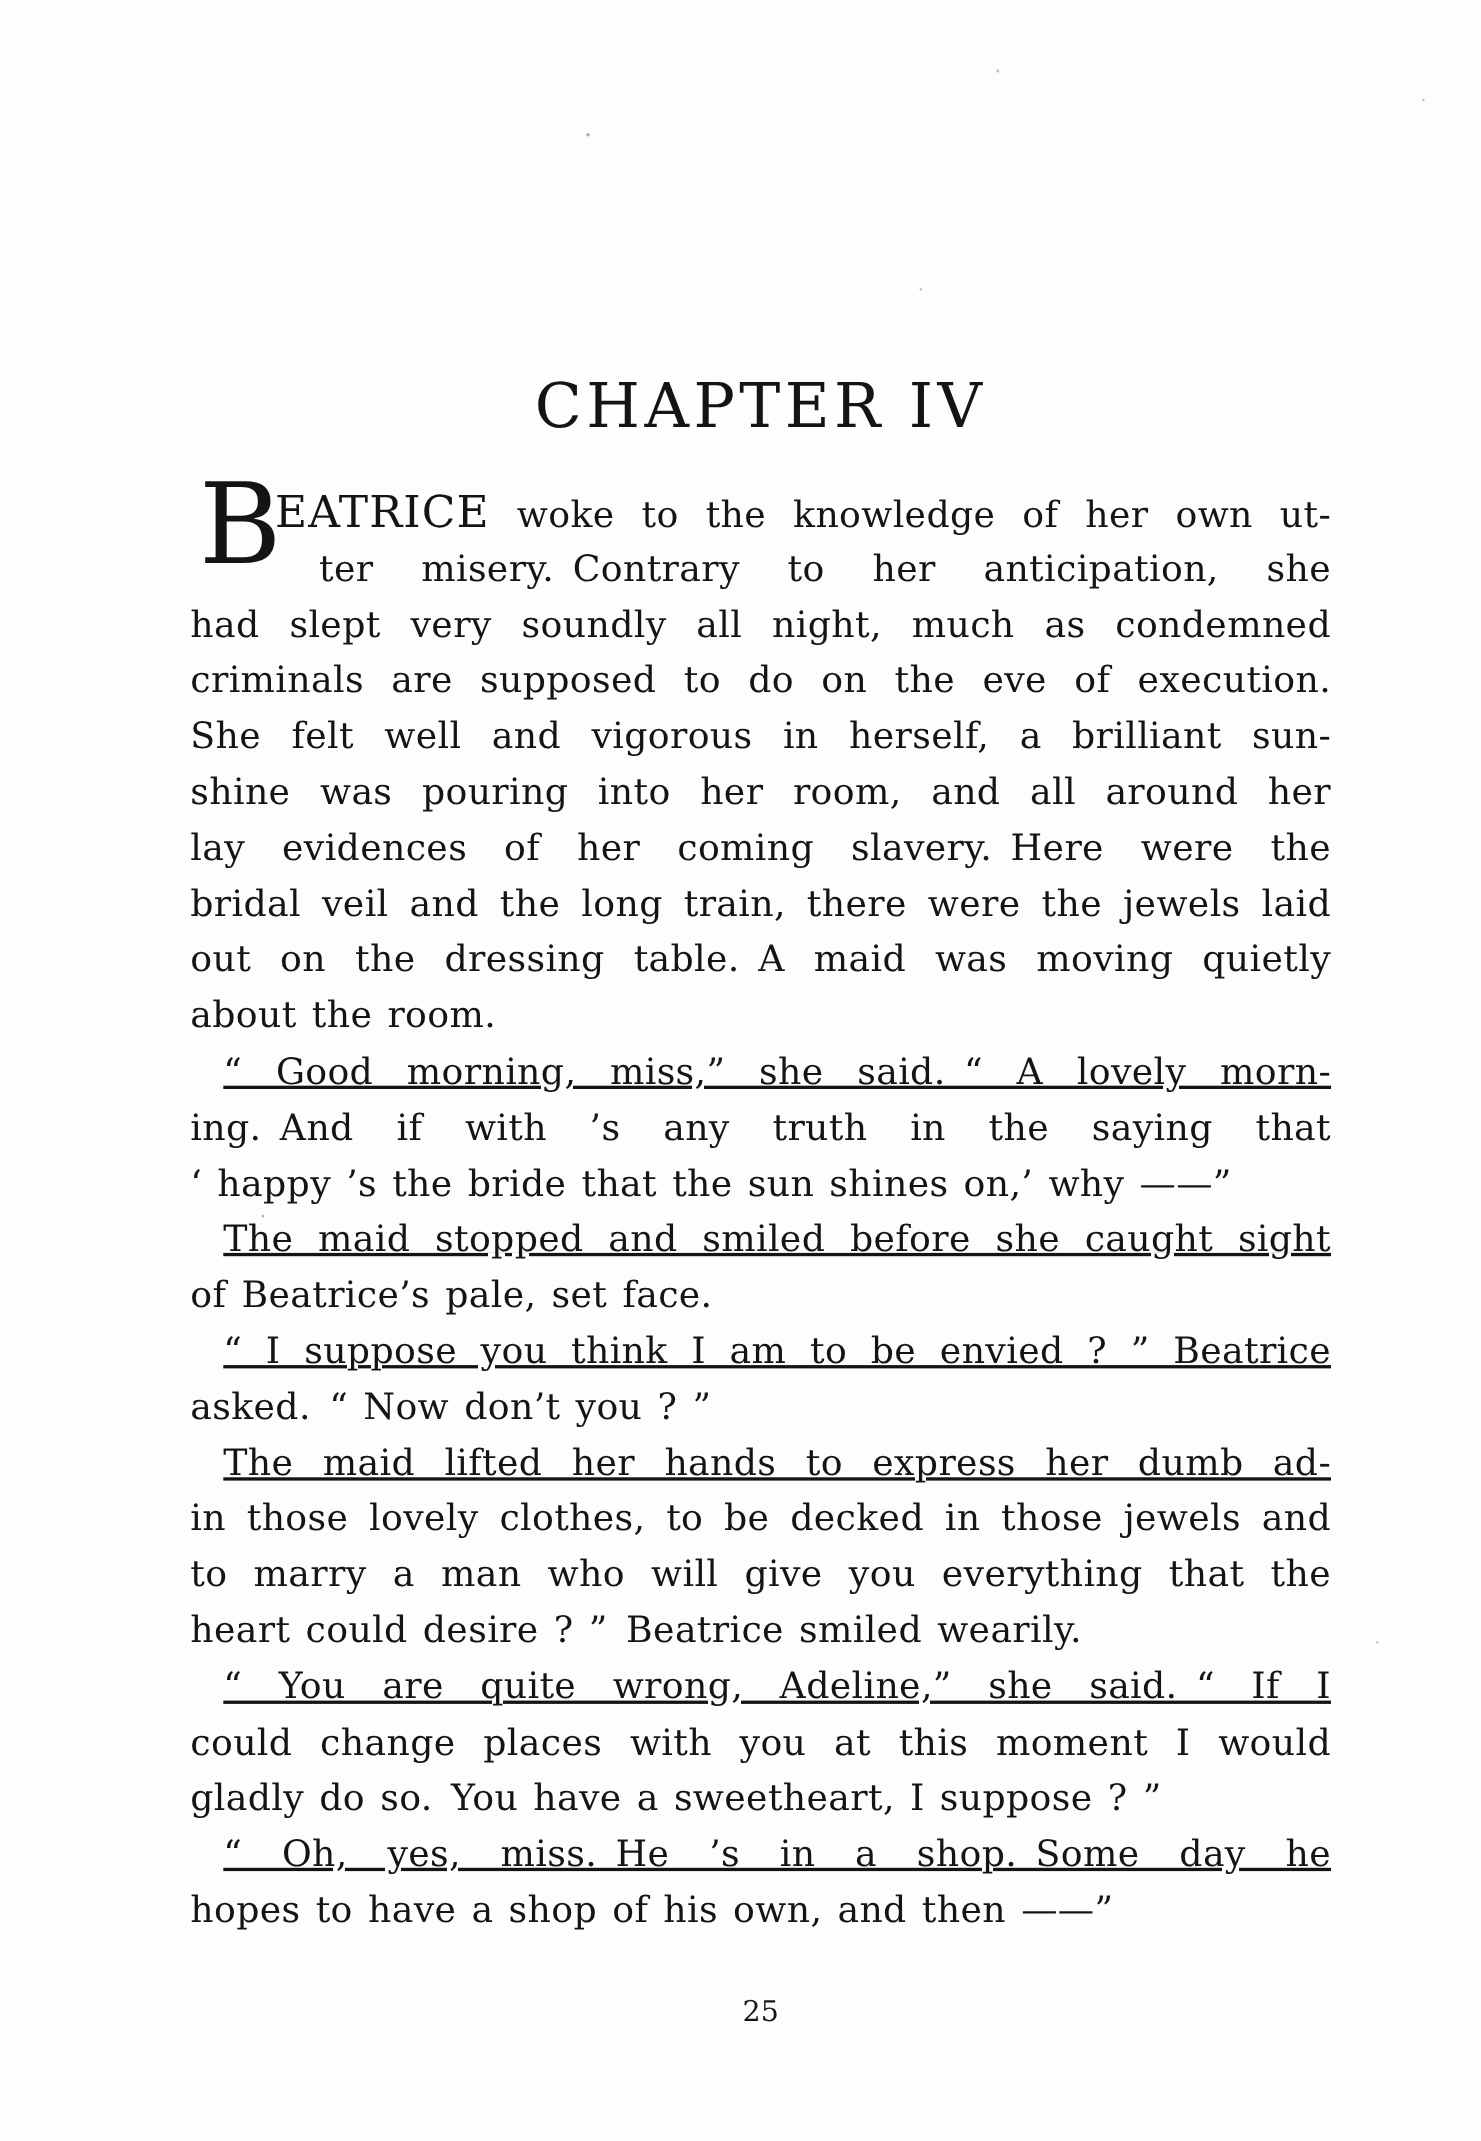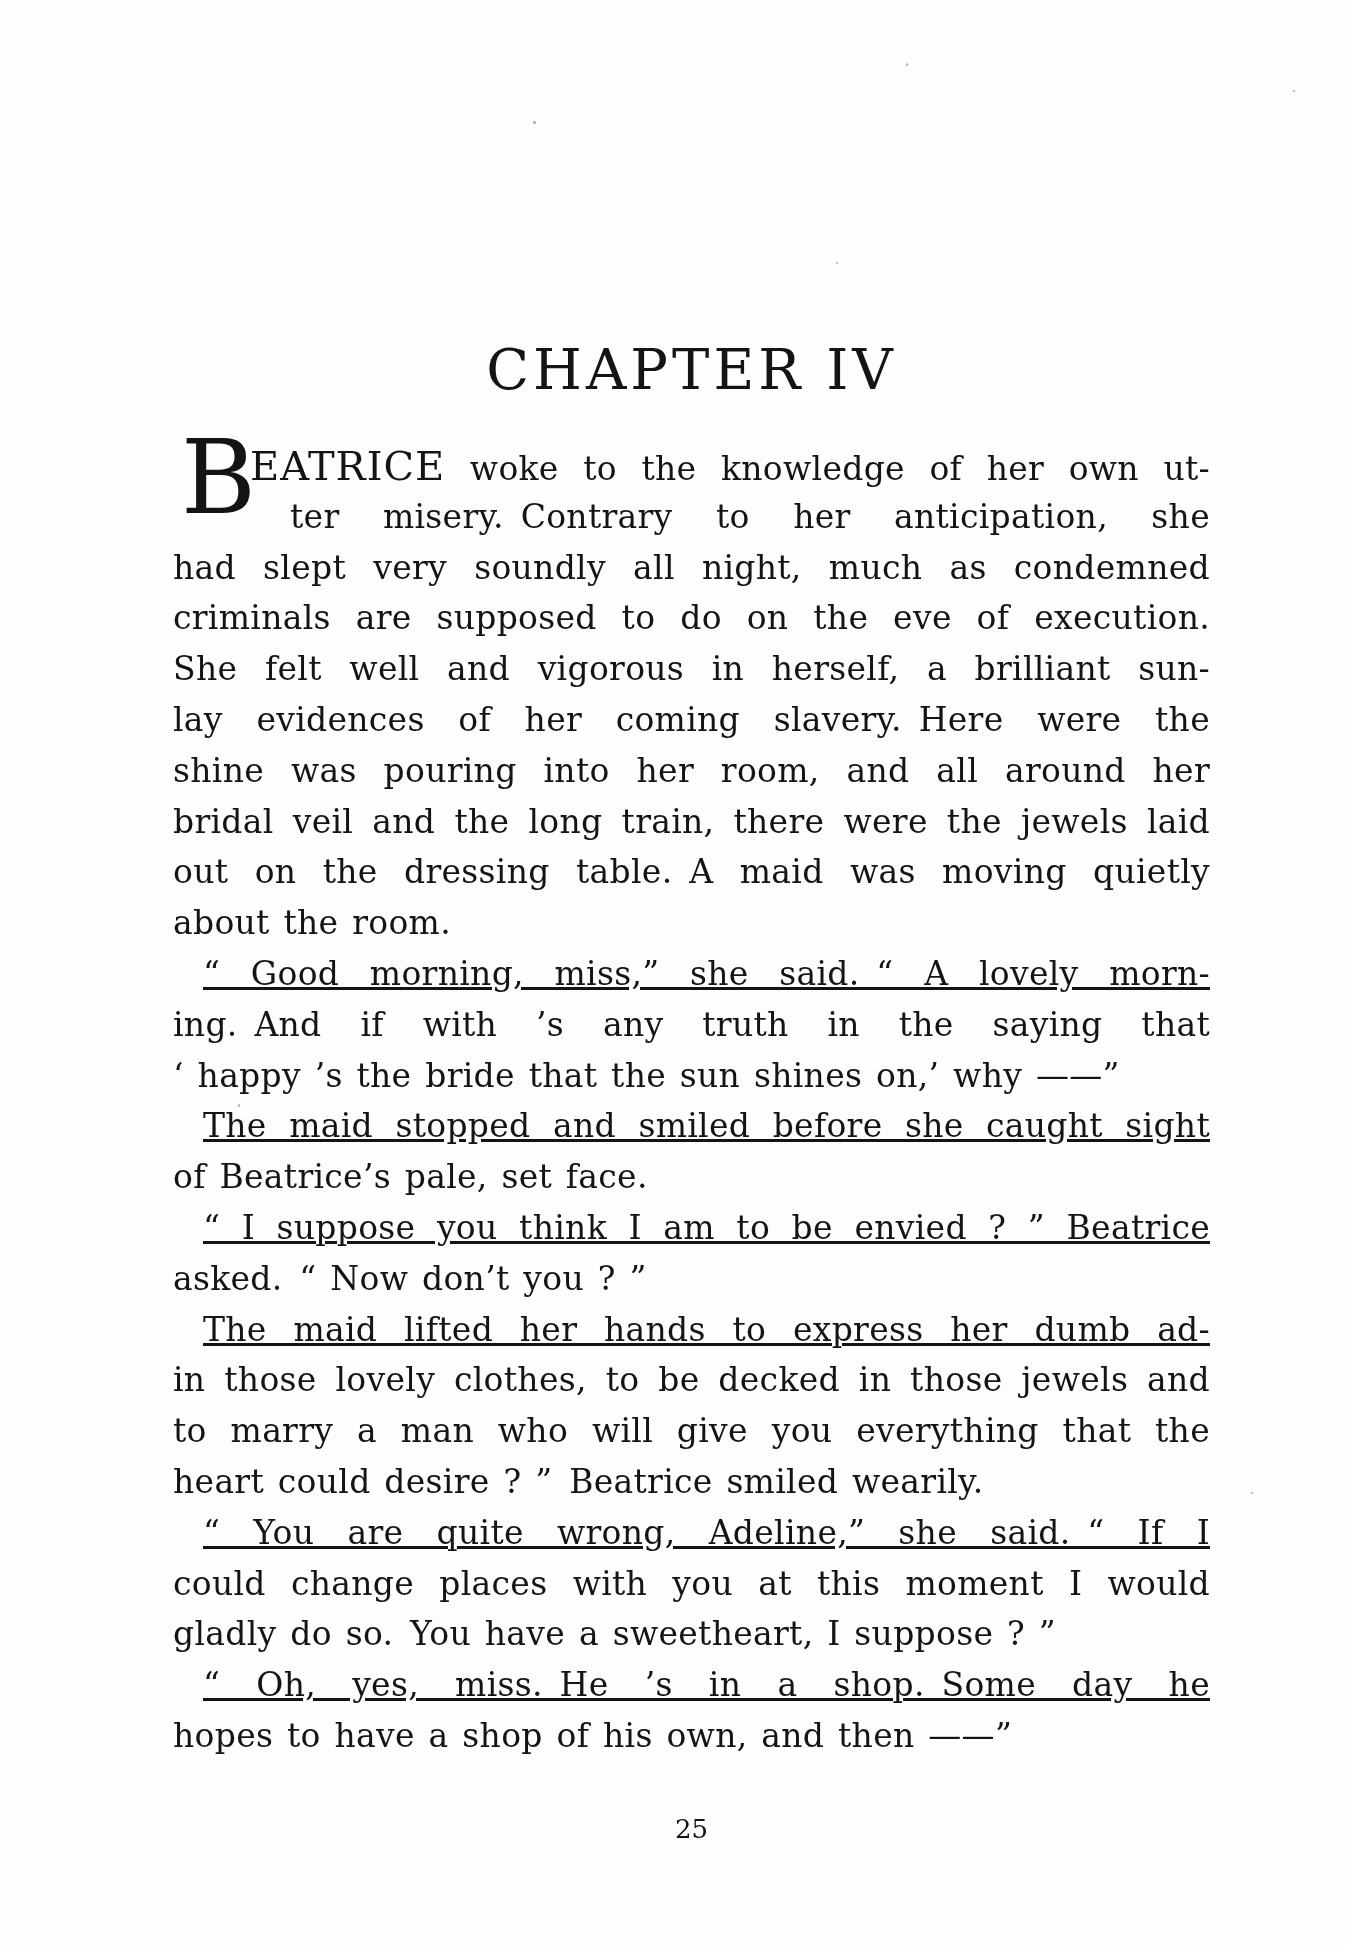"lay evidences of her coming" div.line { order: before "shine was pouring into her" -> after "shine was pouring into her" }
